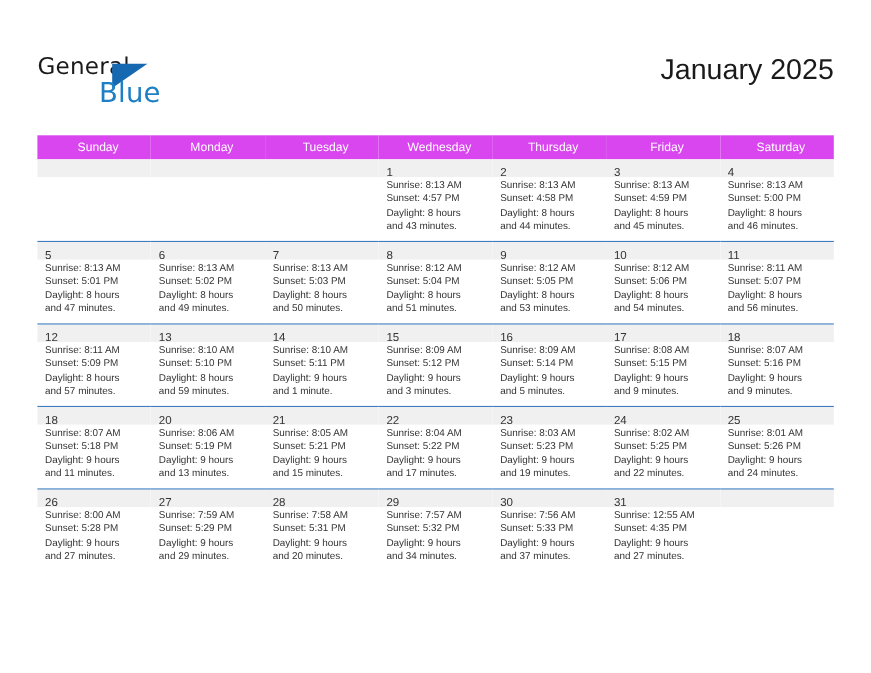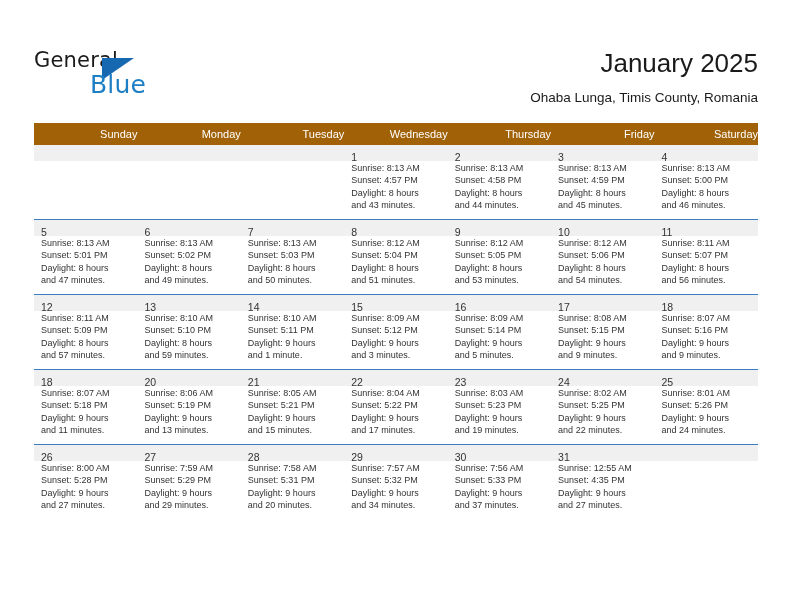"January 2025" .title-wrap { text-align: right -> none }
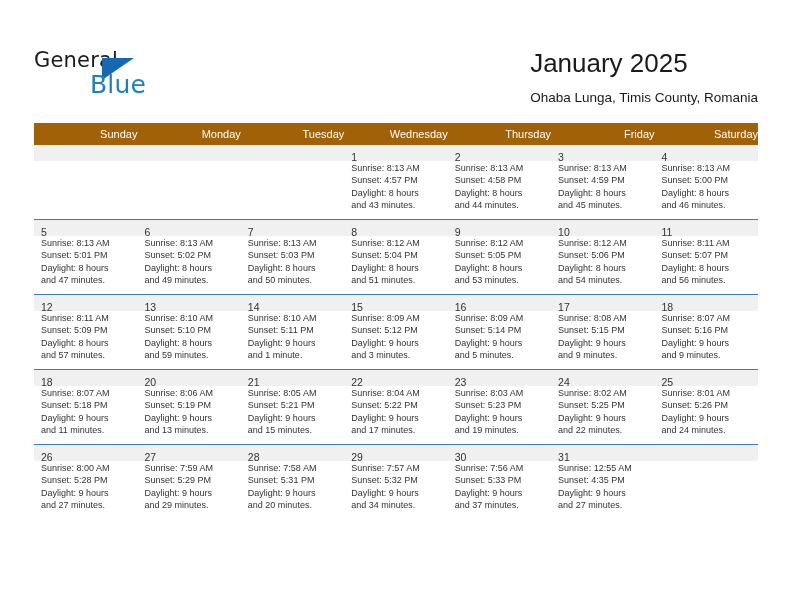"Ohaba Lunga, Timis County, Romania" div.cal-subtitle { html: <div>Ohaba Lunga, Timis County, Romania</div> -> none }
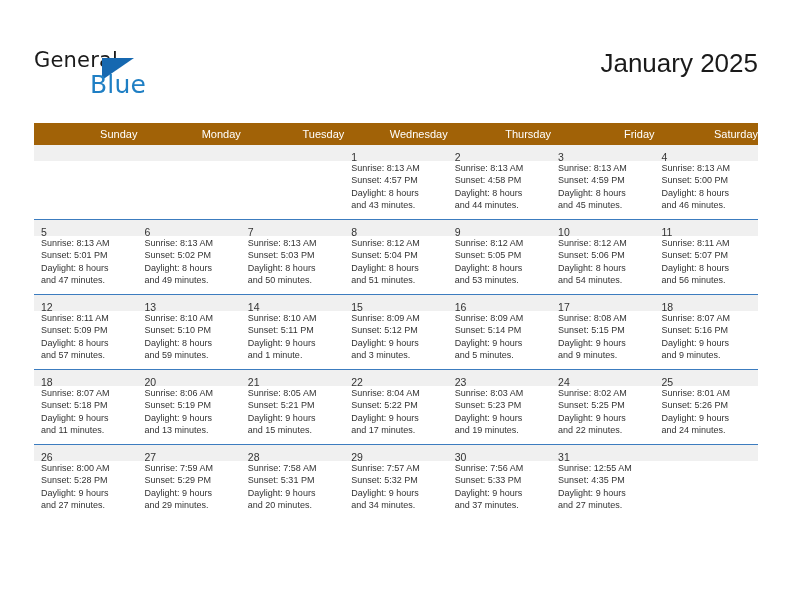"Sunday" .calendar th { background: #a16207 -> #d946ef; text-align: right -> center }
